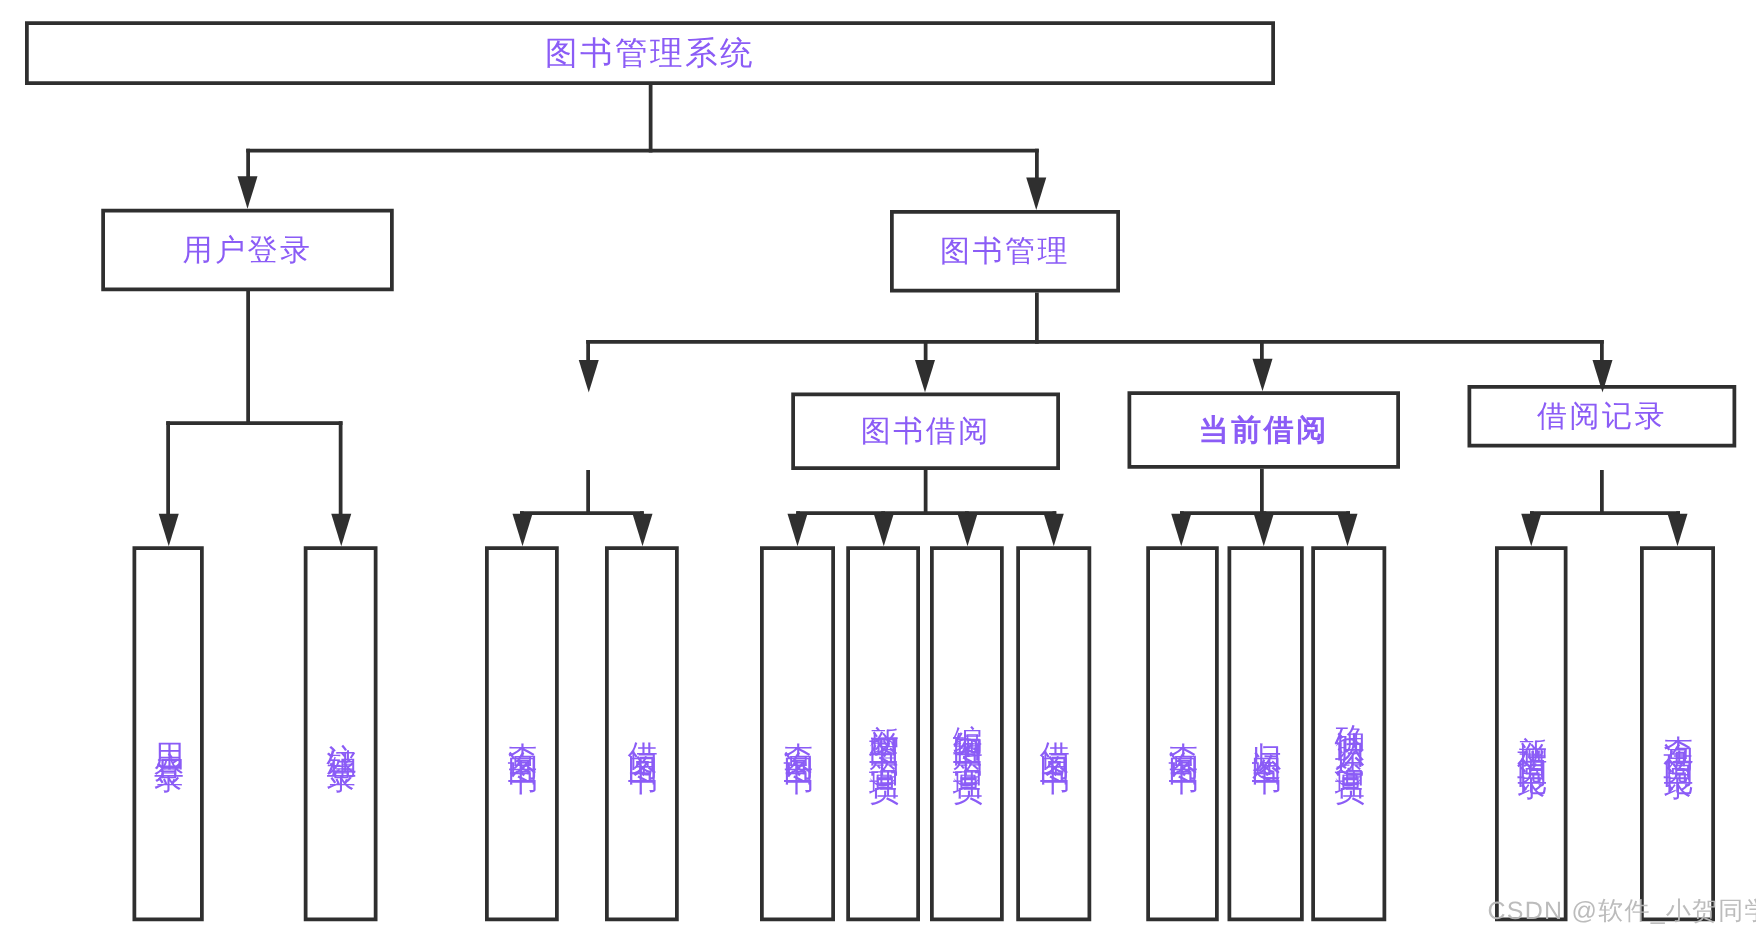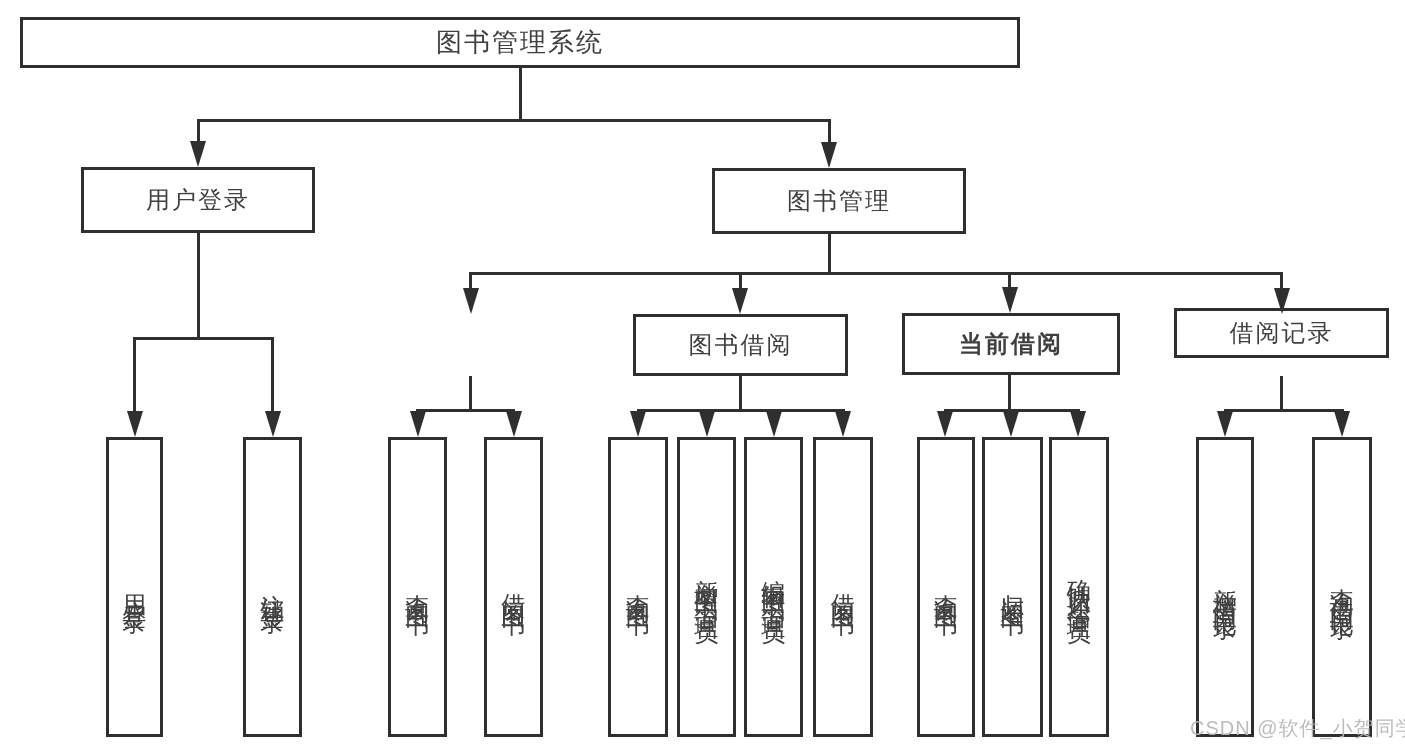"图书管理系统" .box { color: #404040 -> #8b5cf6 }
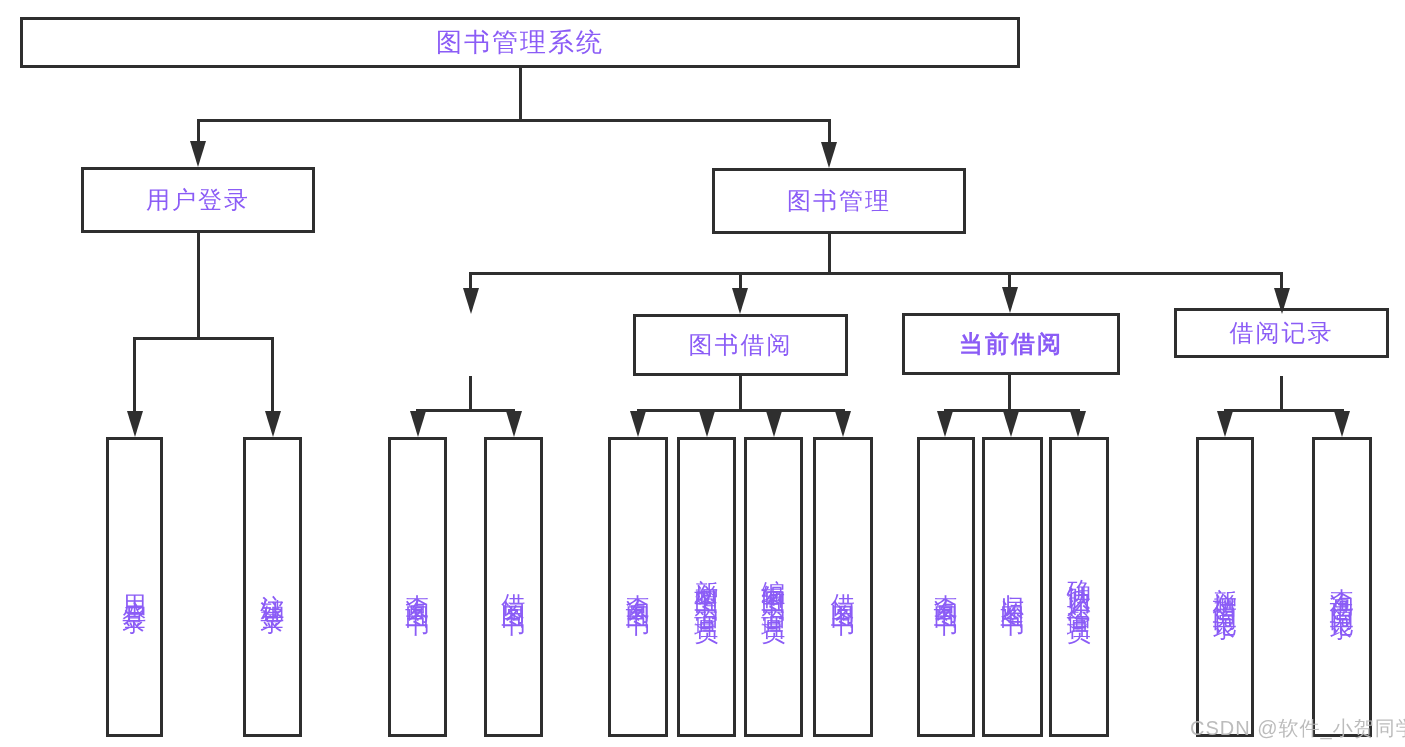"图书管理" div.box { width: 254px -> 184px }
